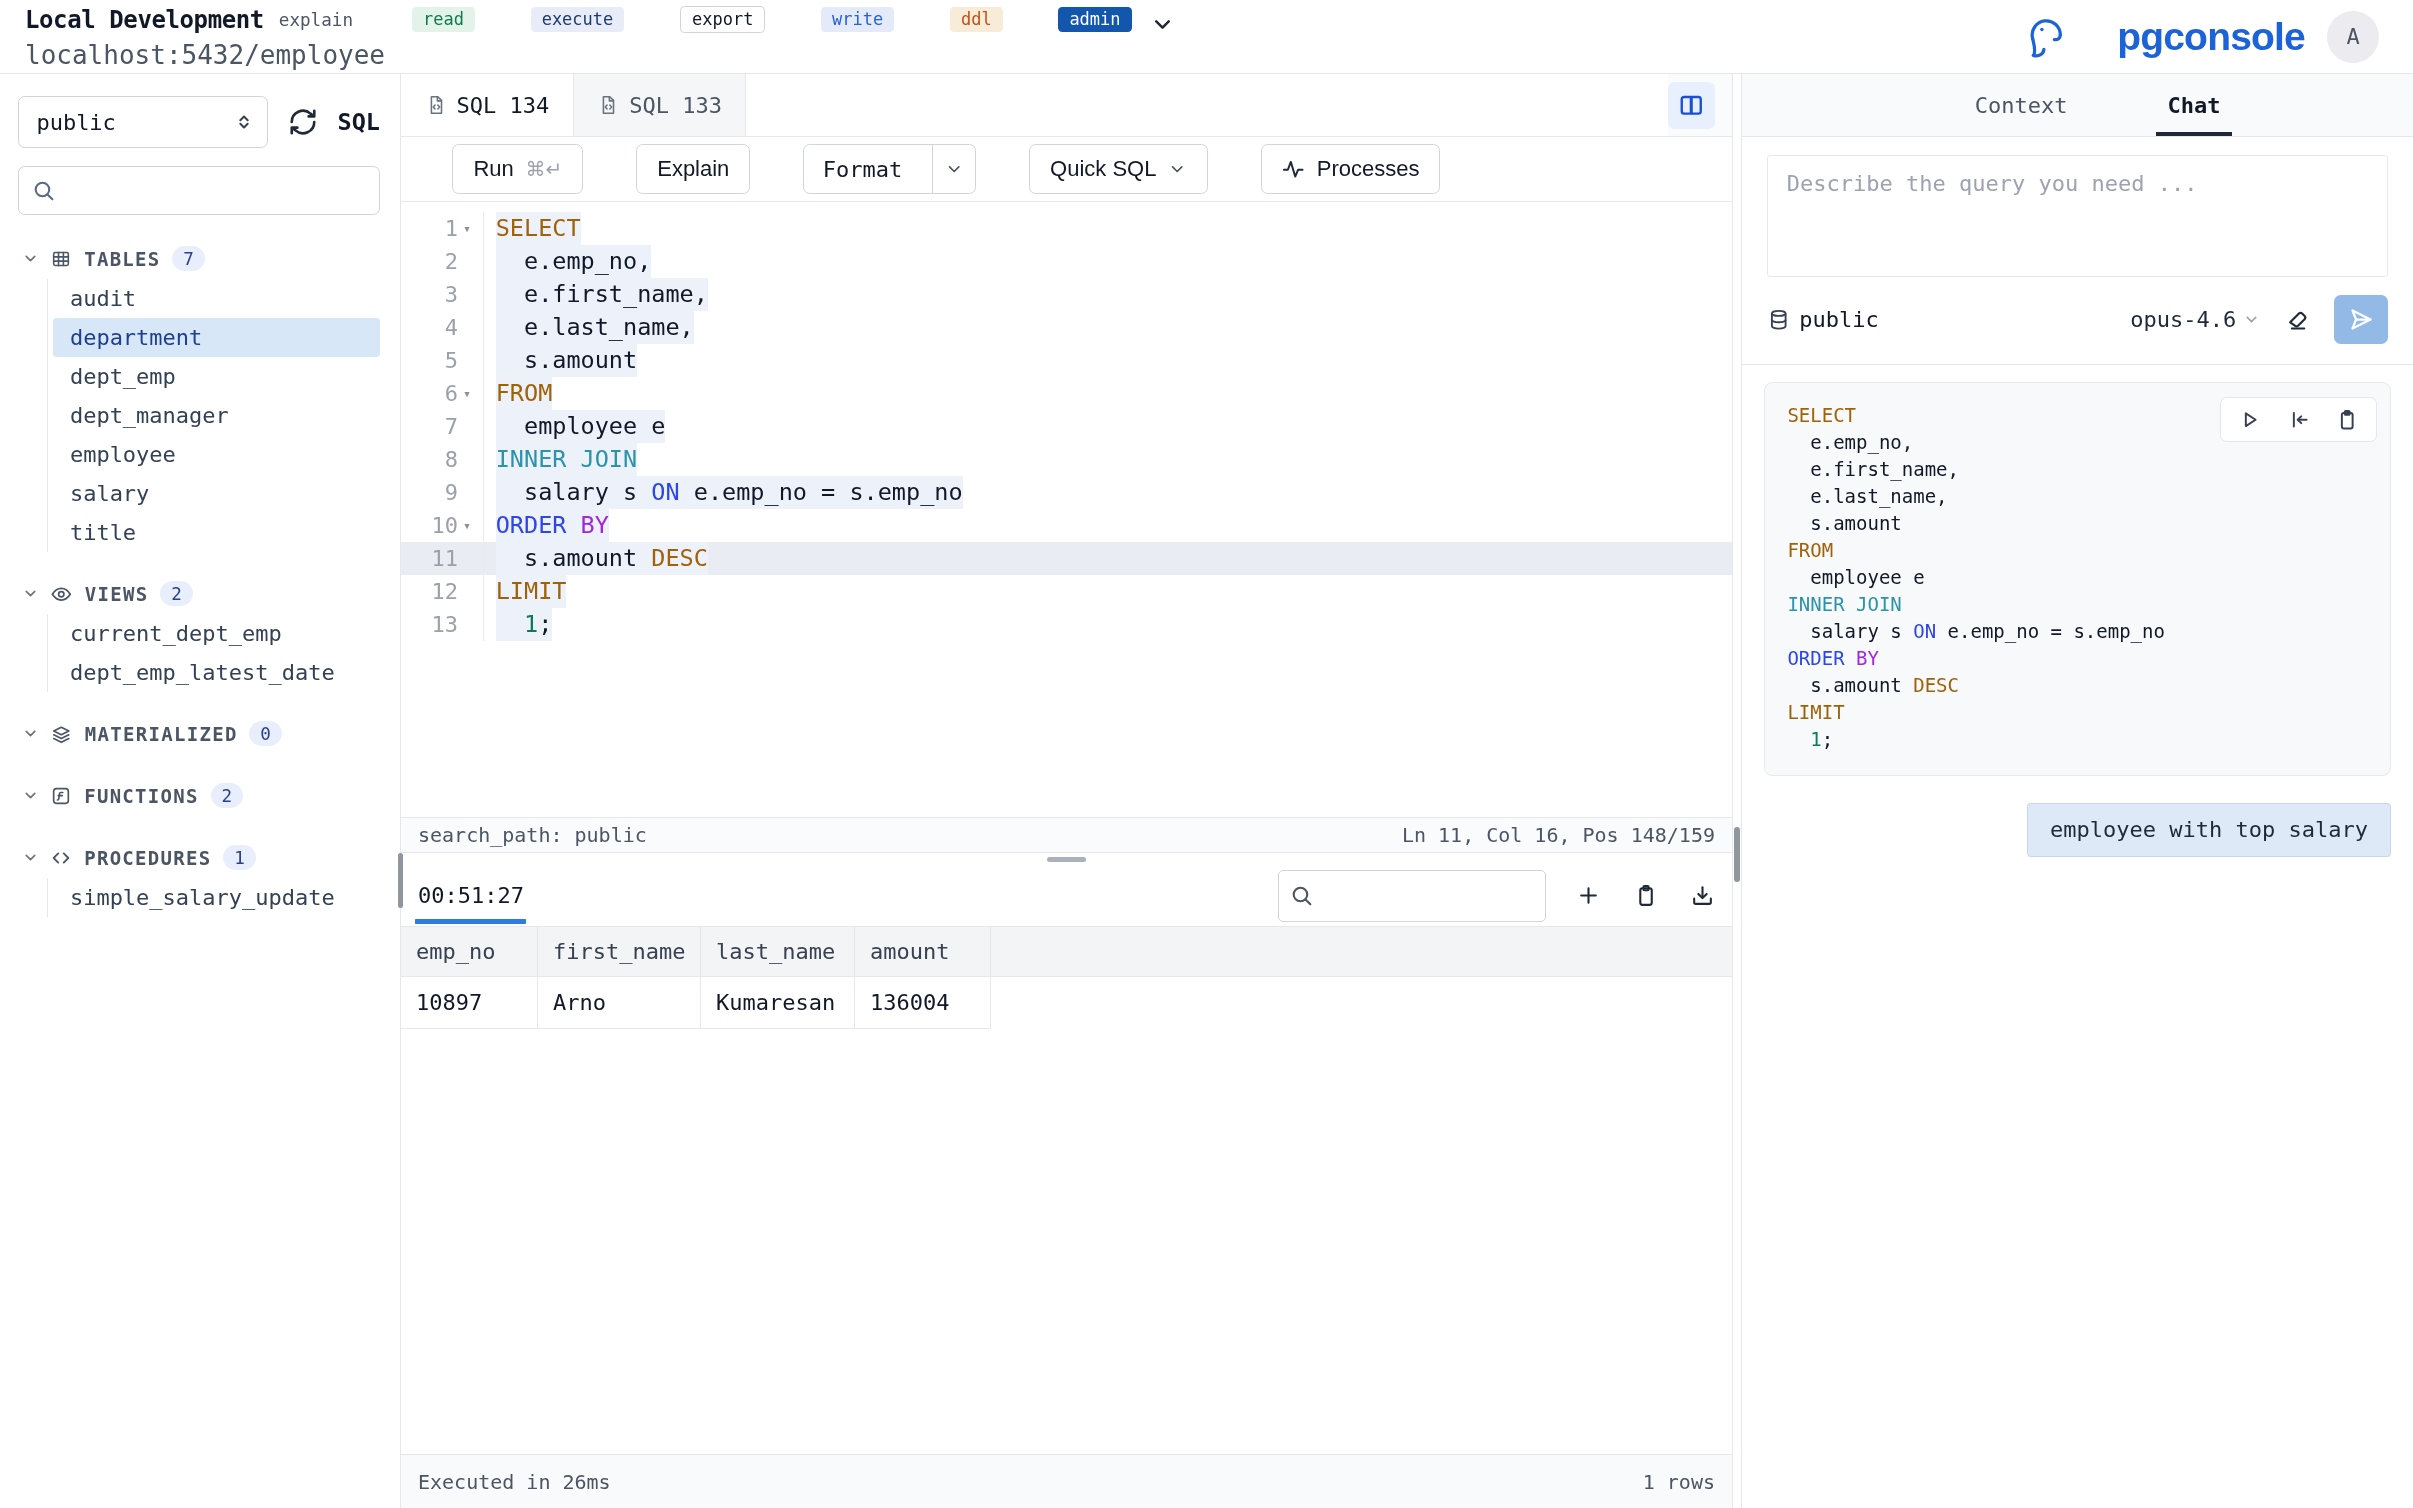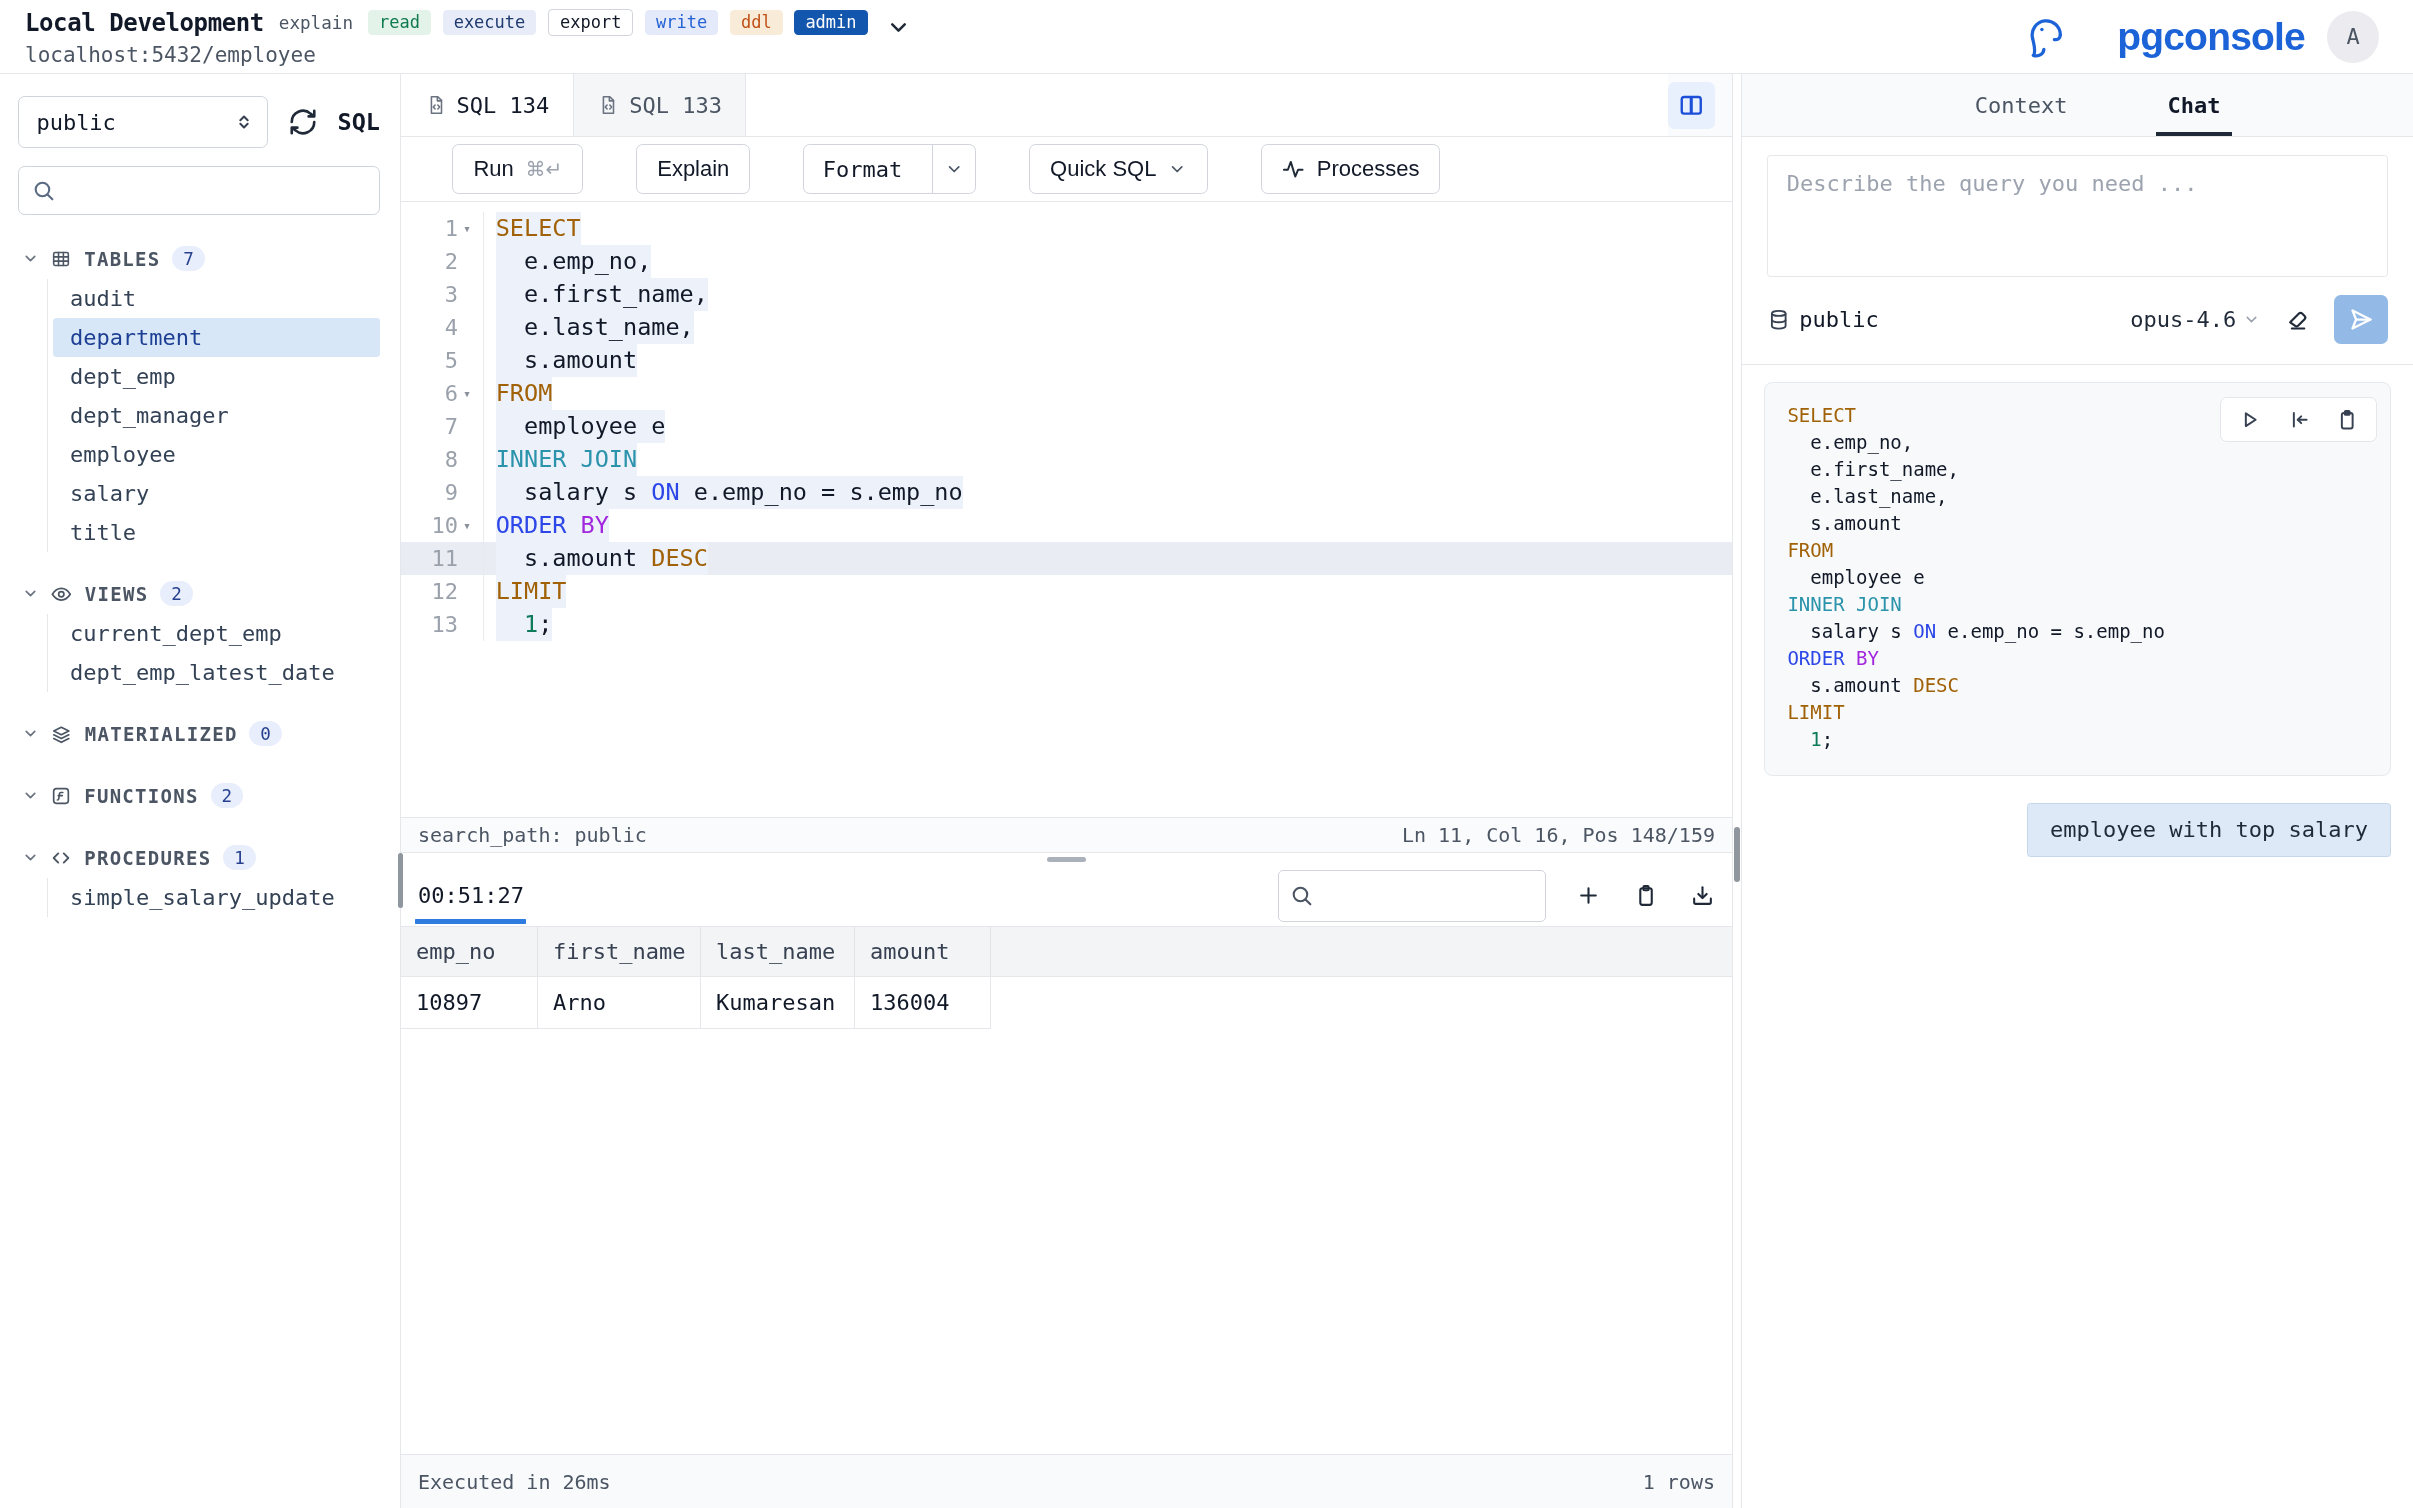"read" .badge { margin-left: none -> 44px }
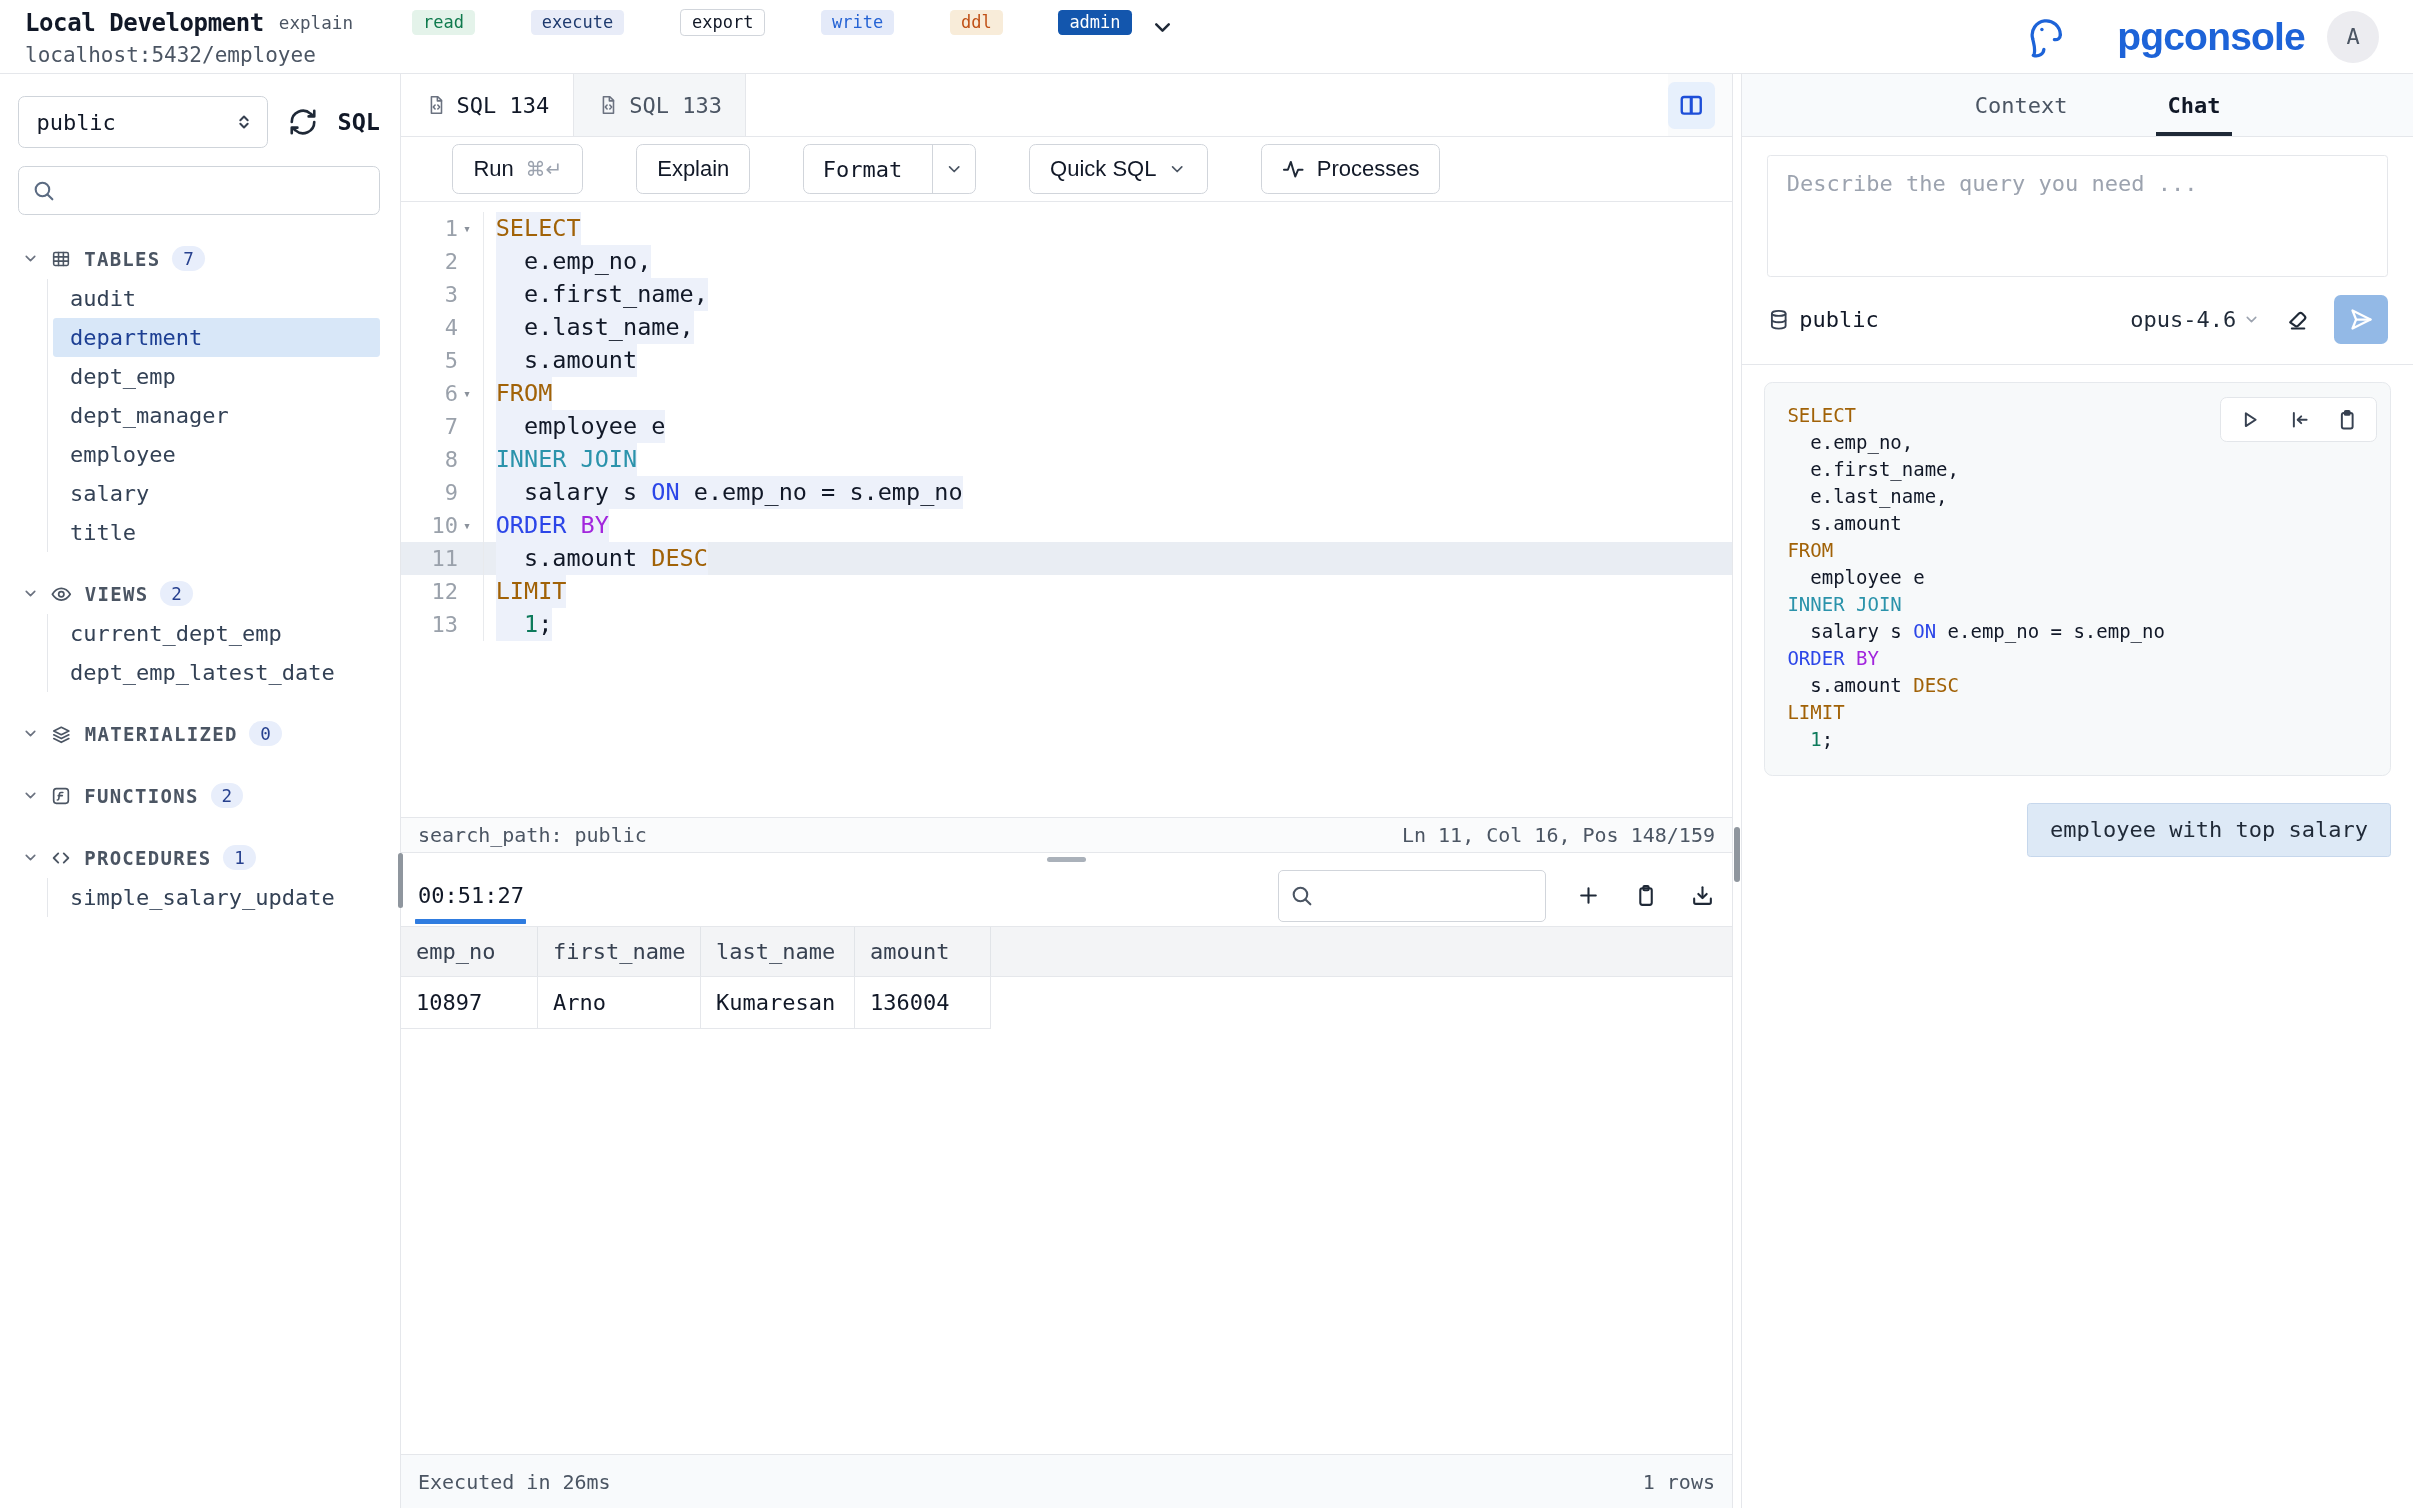"localhost:5432/employee" .conn { font-size: 21px -> 26px }
